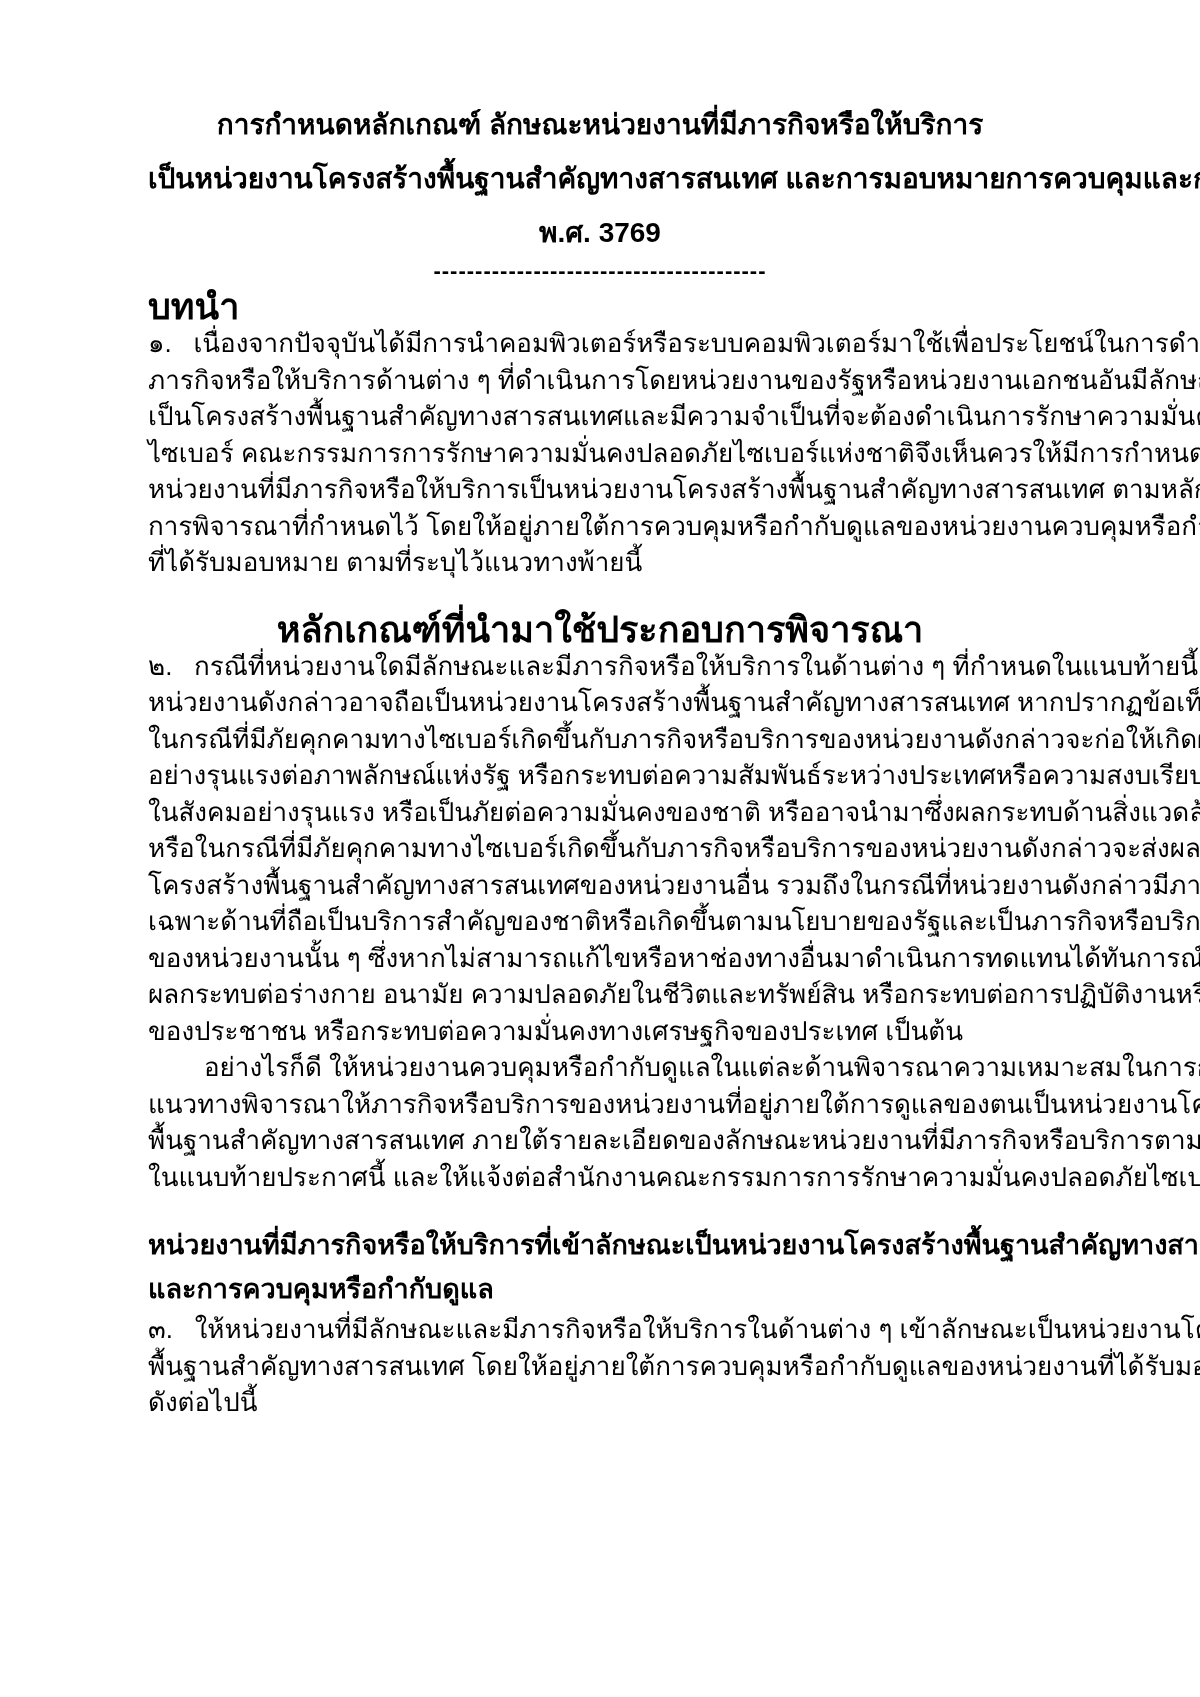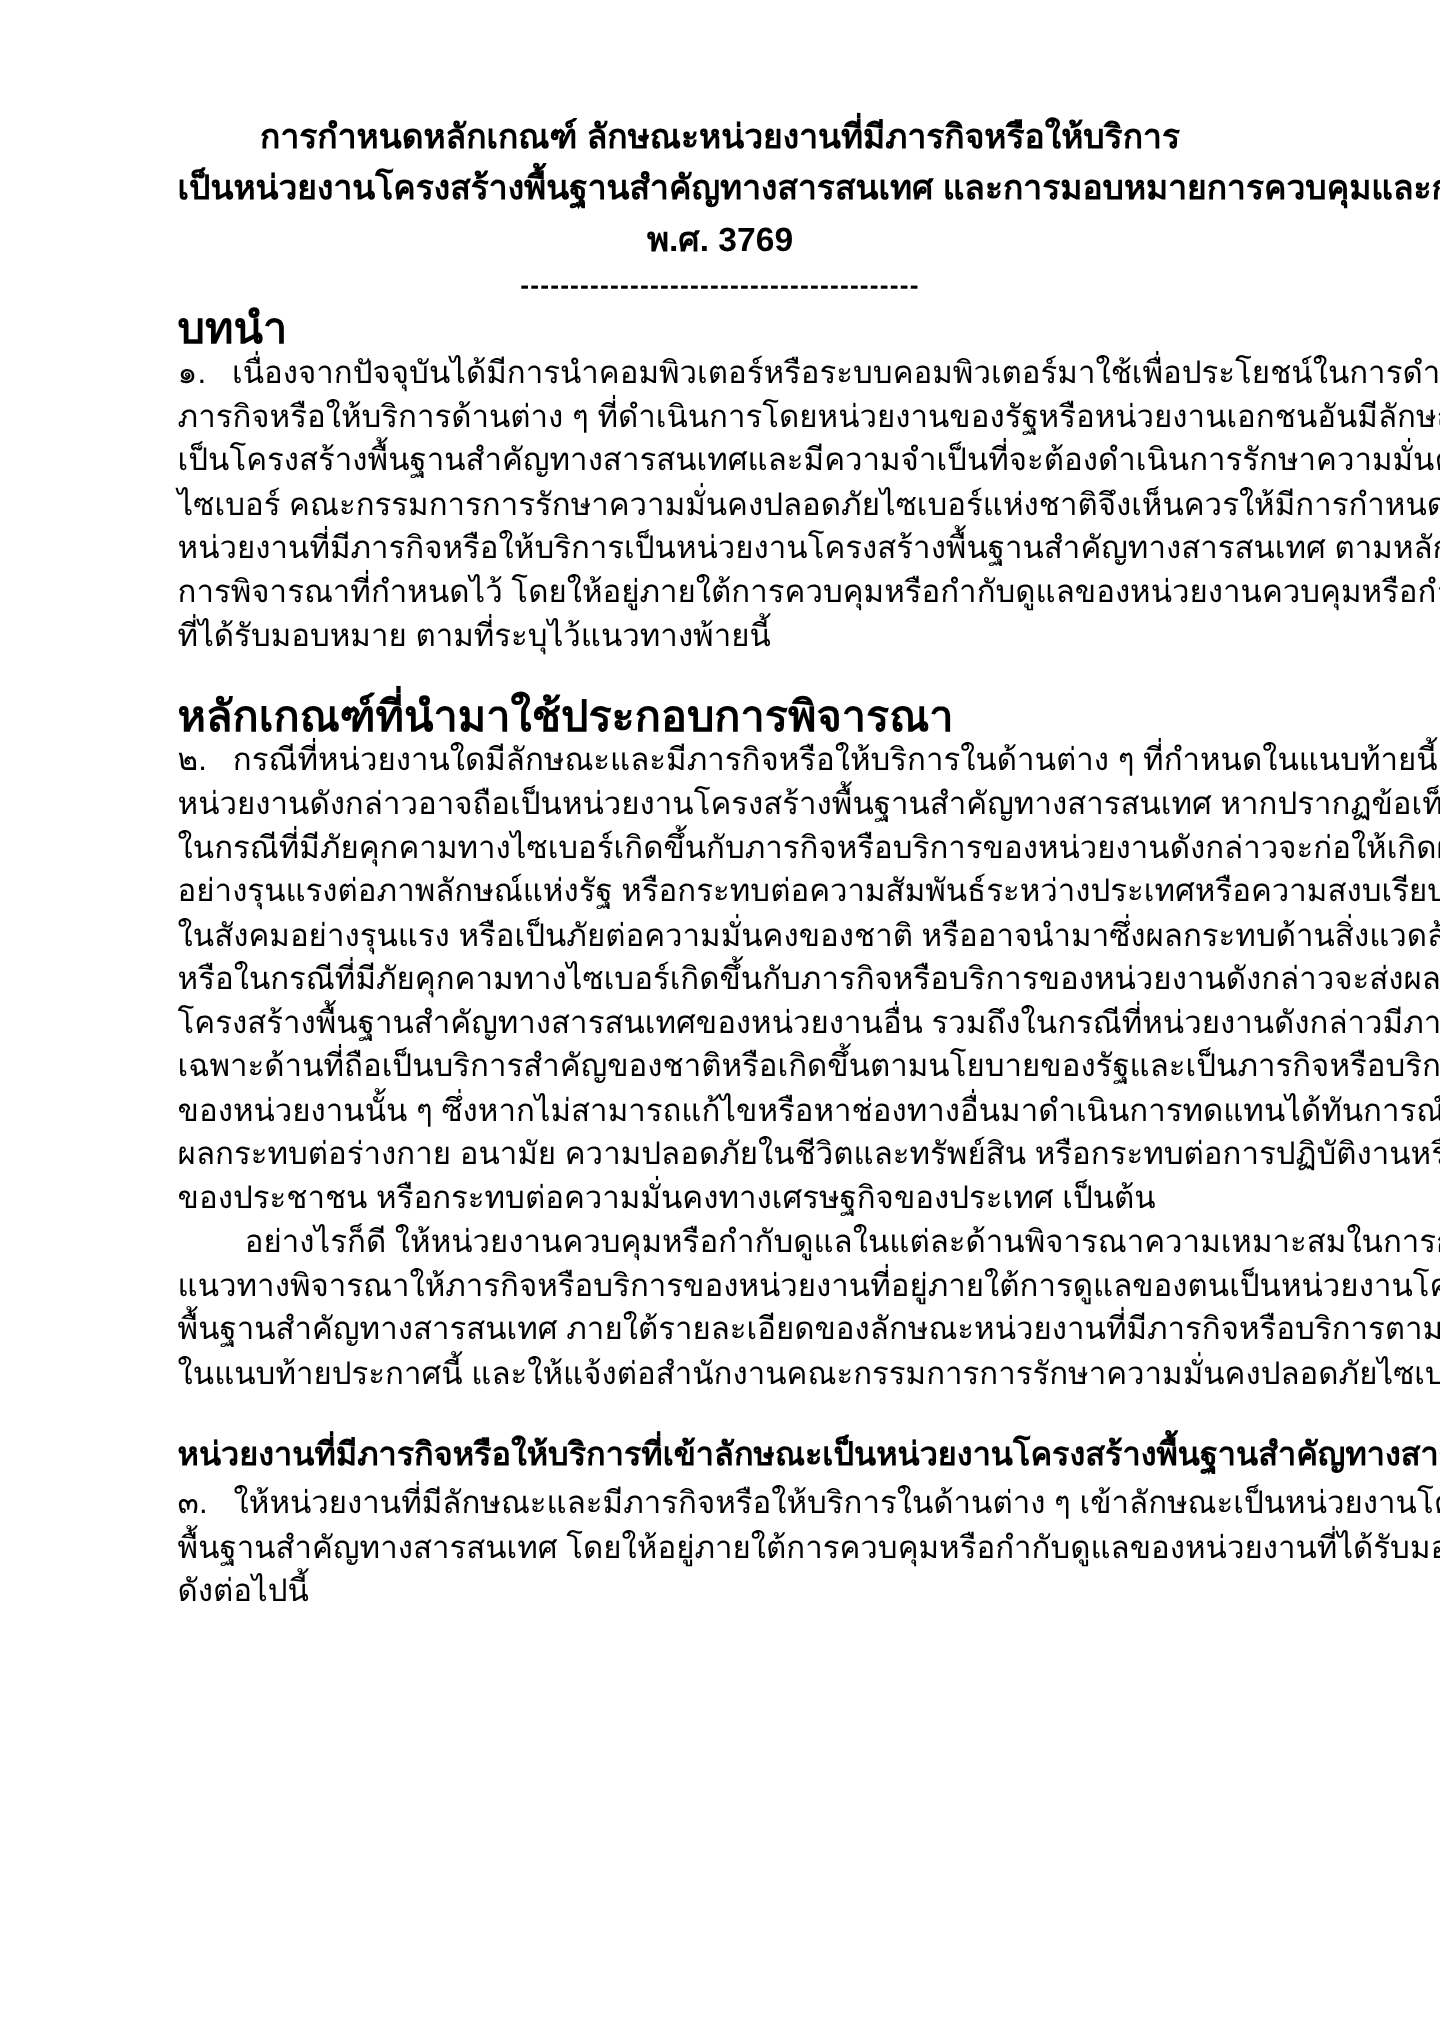"การกำหนดหลักเกณฑ์" .title-line { margin-top: none -> 11px }
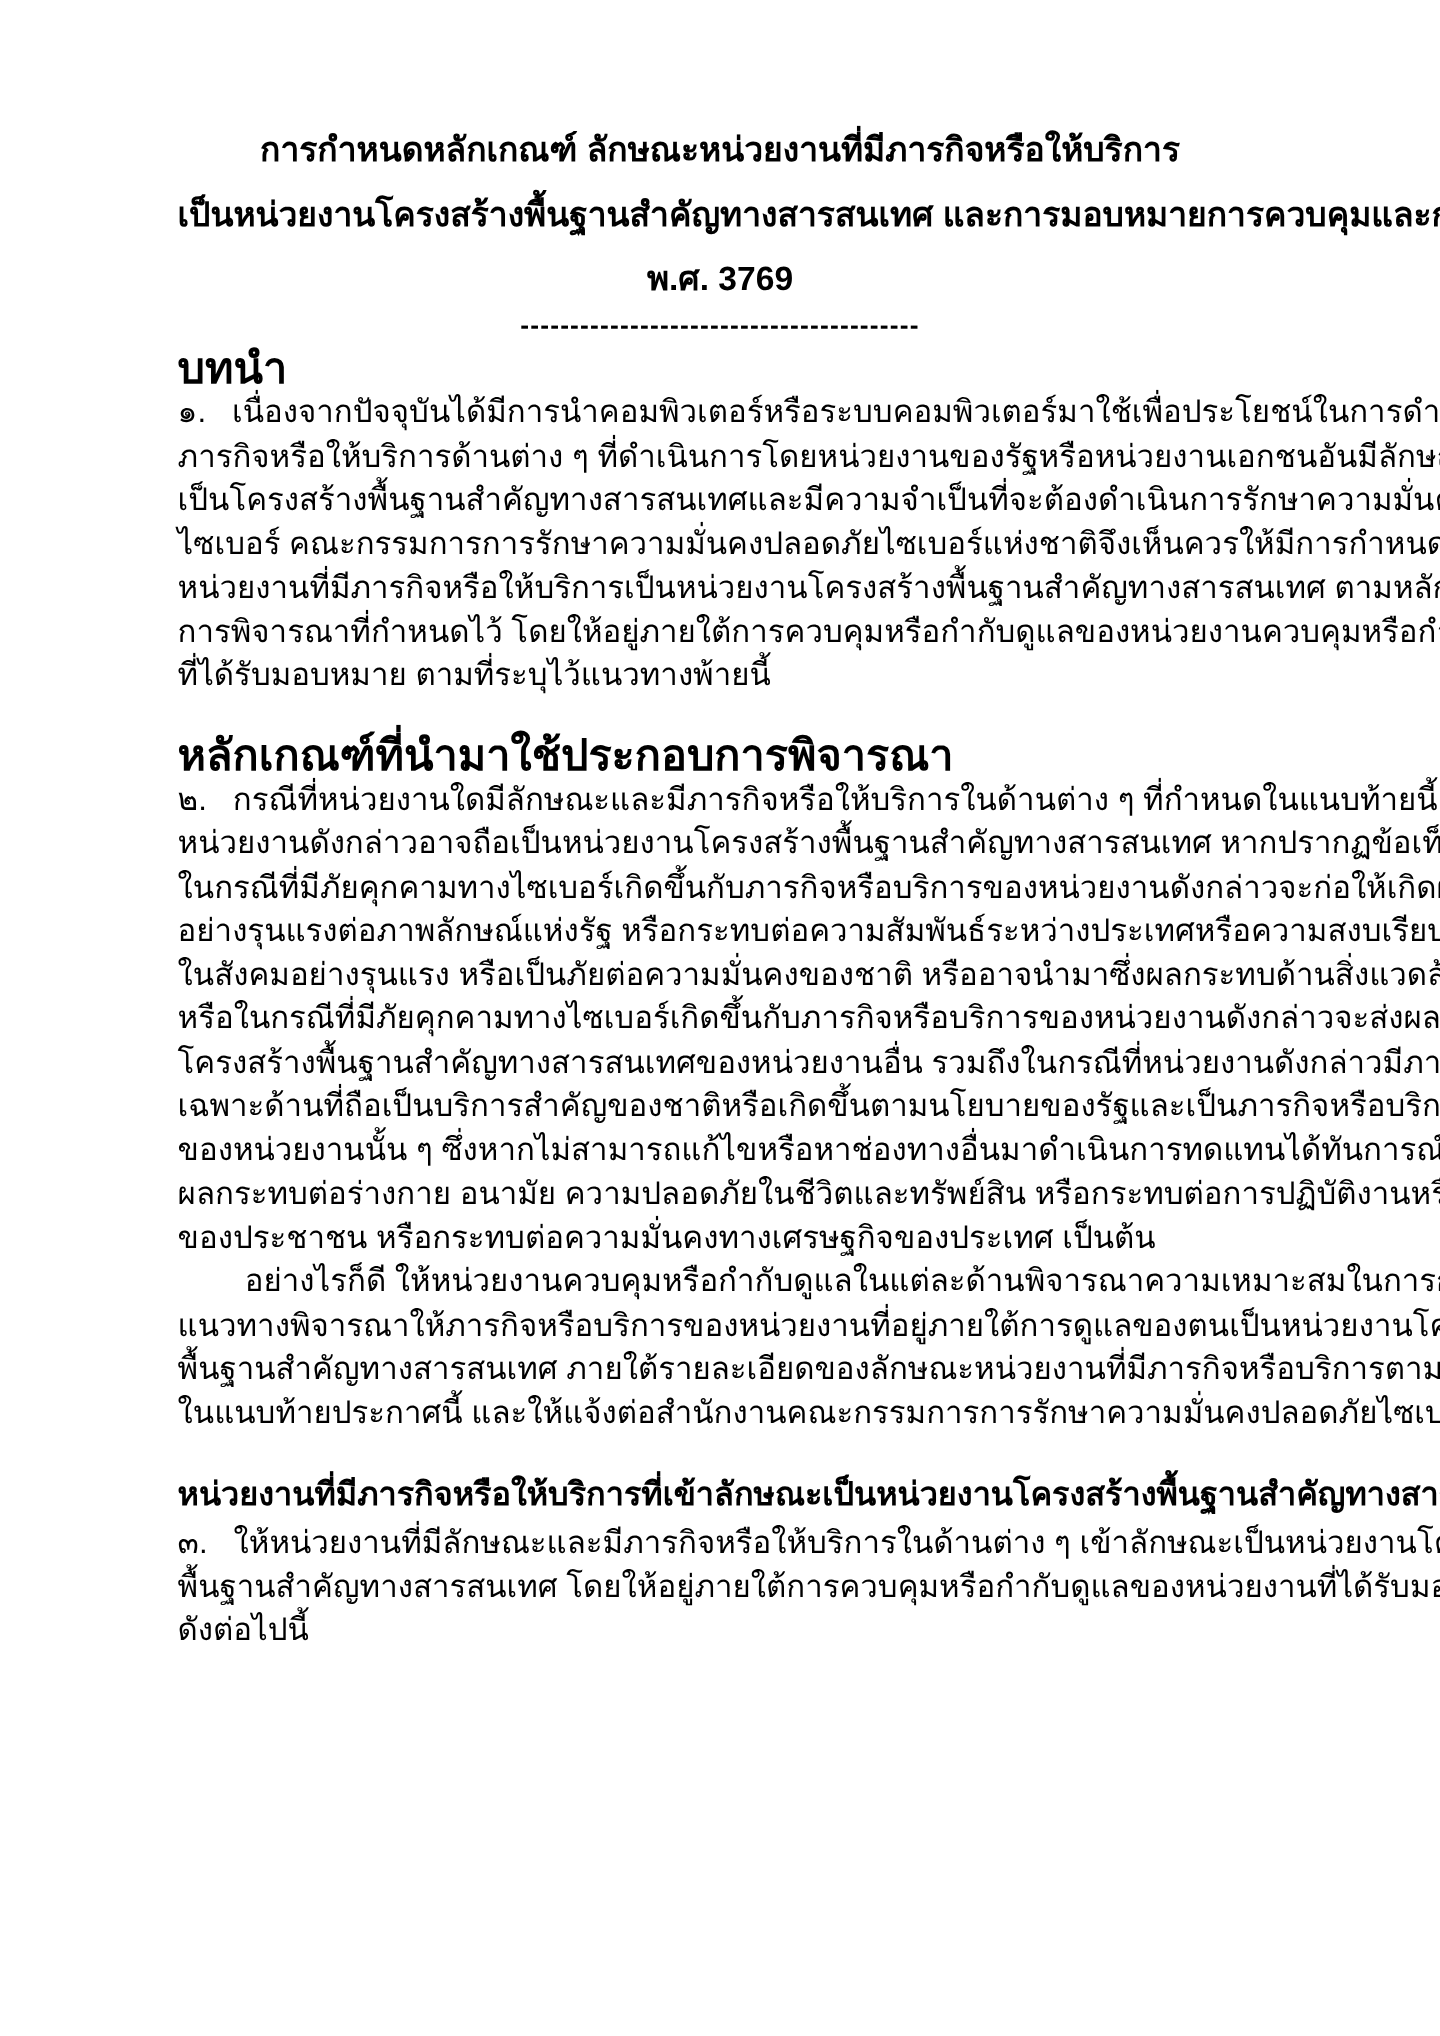"หลักเกณฑ์ที่นำมาใช้ประกอบการพิจารณา" .heading-gap { text-align: none -> center }
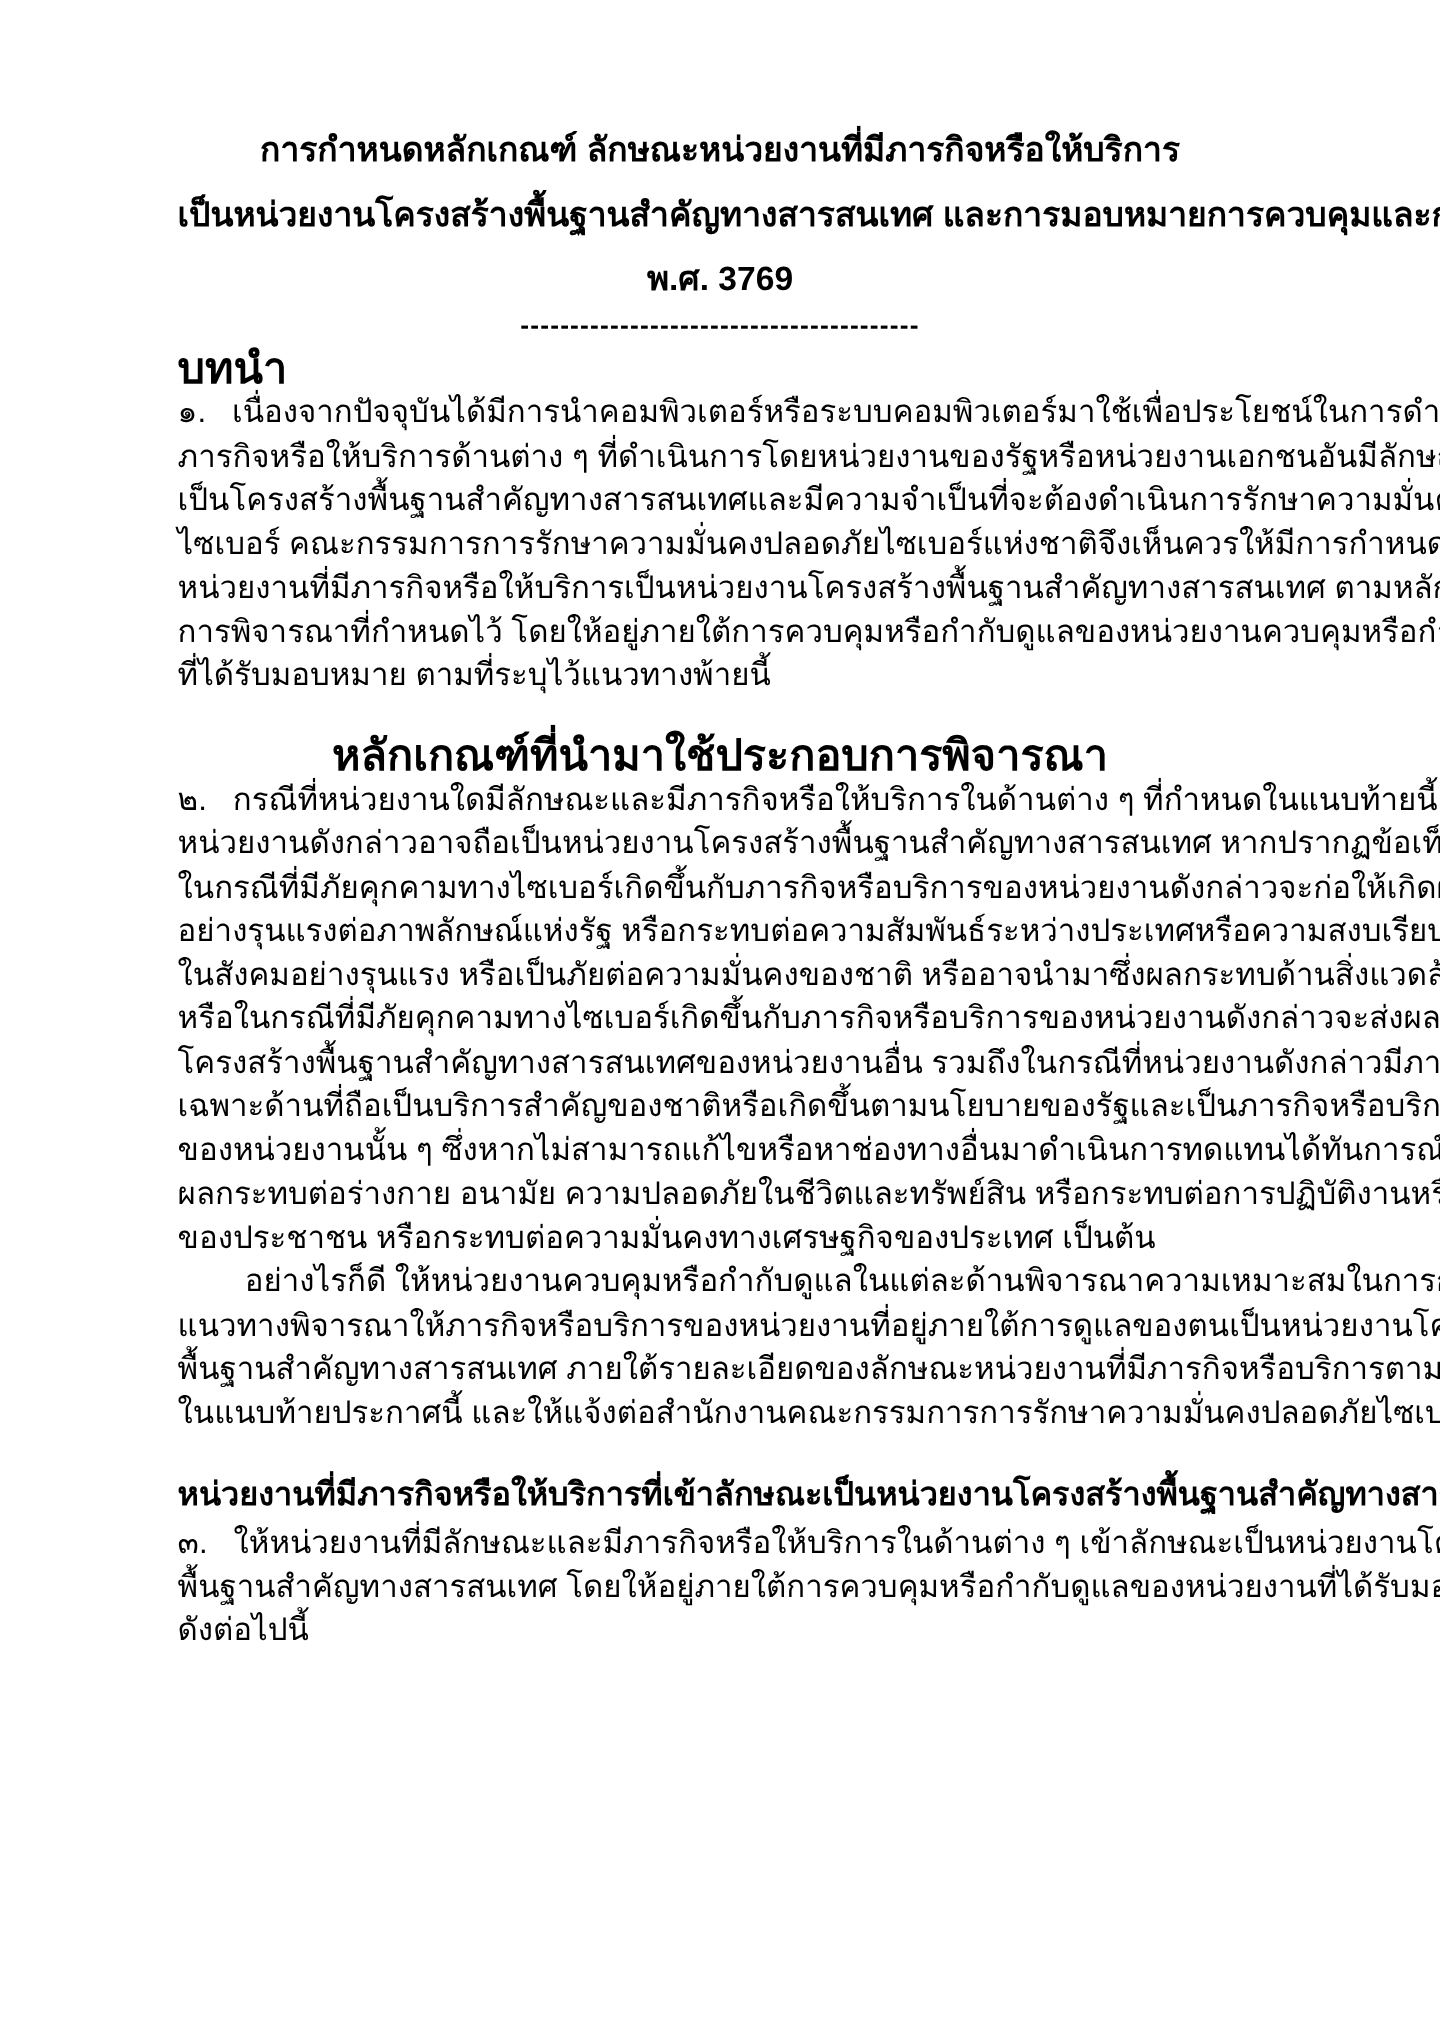"และการควบคุมหรือกำกับดูแล" div.big-heading-line { html: none -> <div>และการควบคุมหรือกำกับดูแล</div> }
